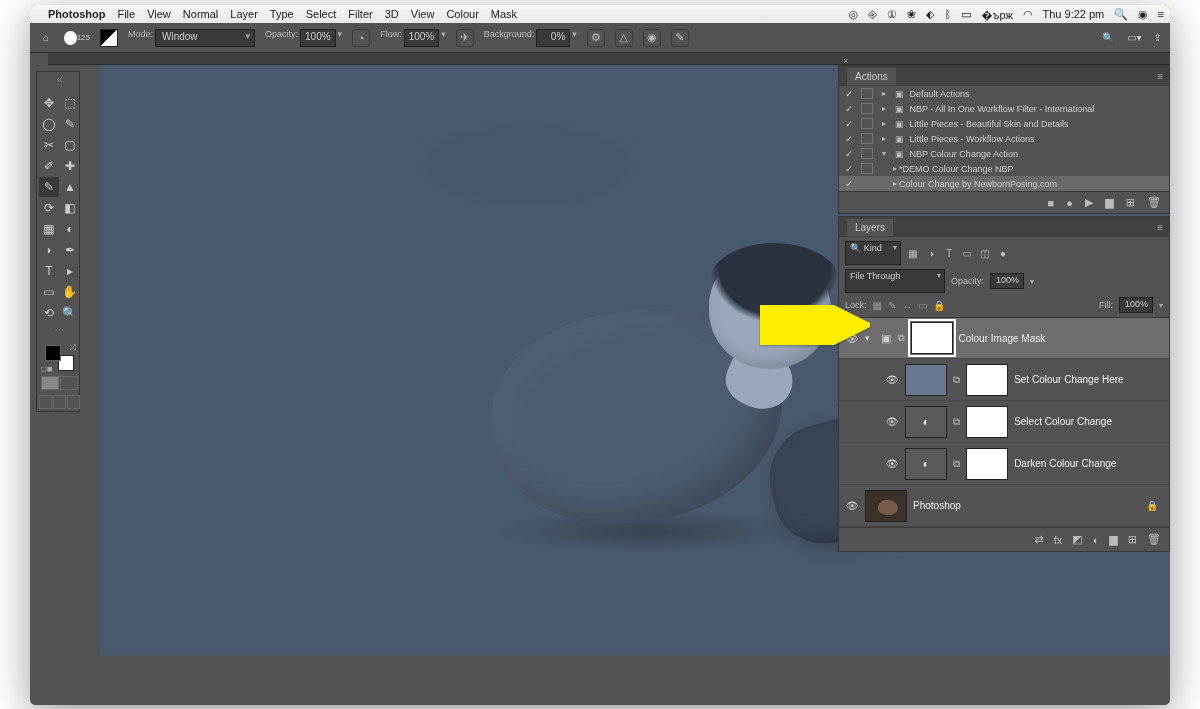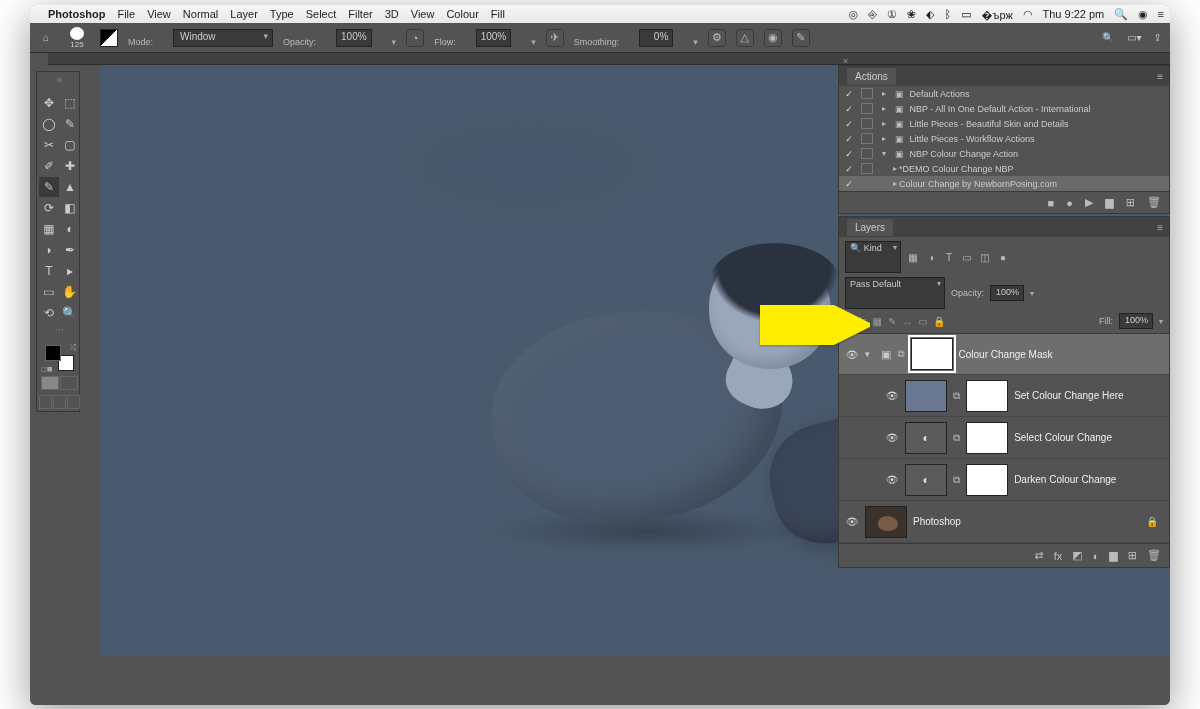"Fill" span { text: Fill -> Mask }
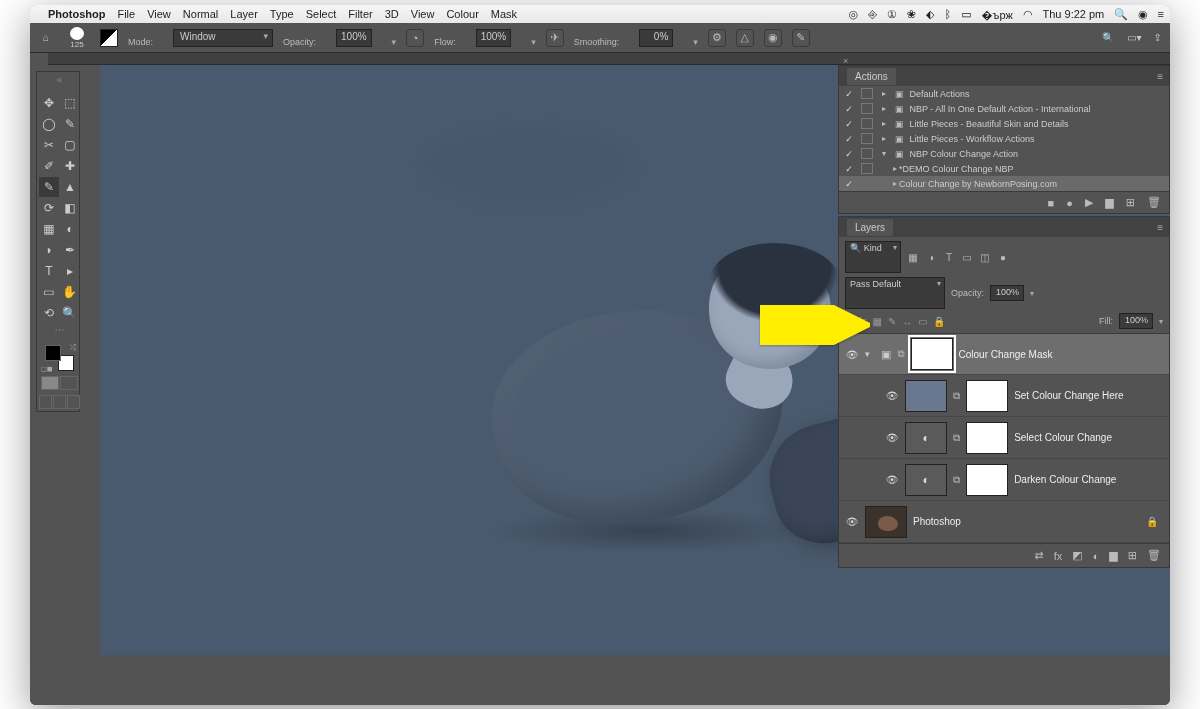"125" .brush-swatch { flex-direction: column -> none }
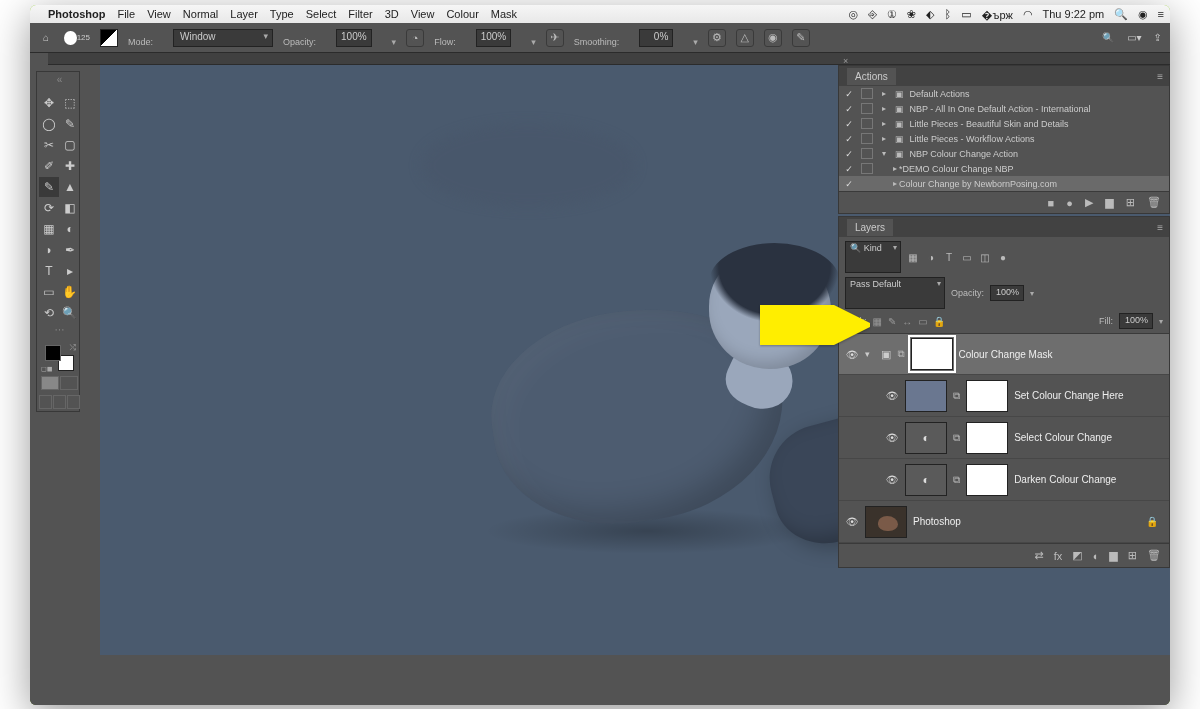"Mode:" .field { align-items: flex-end -> flex-start; gap: 20px -> 2px }
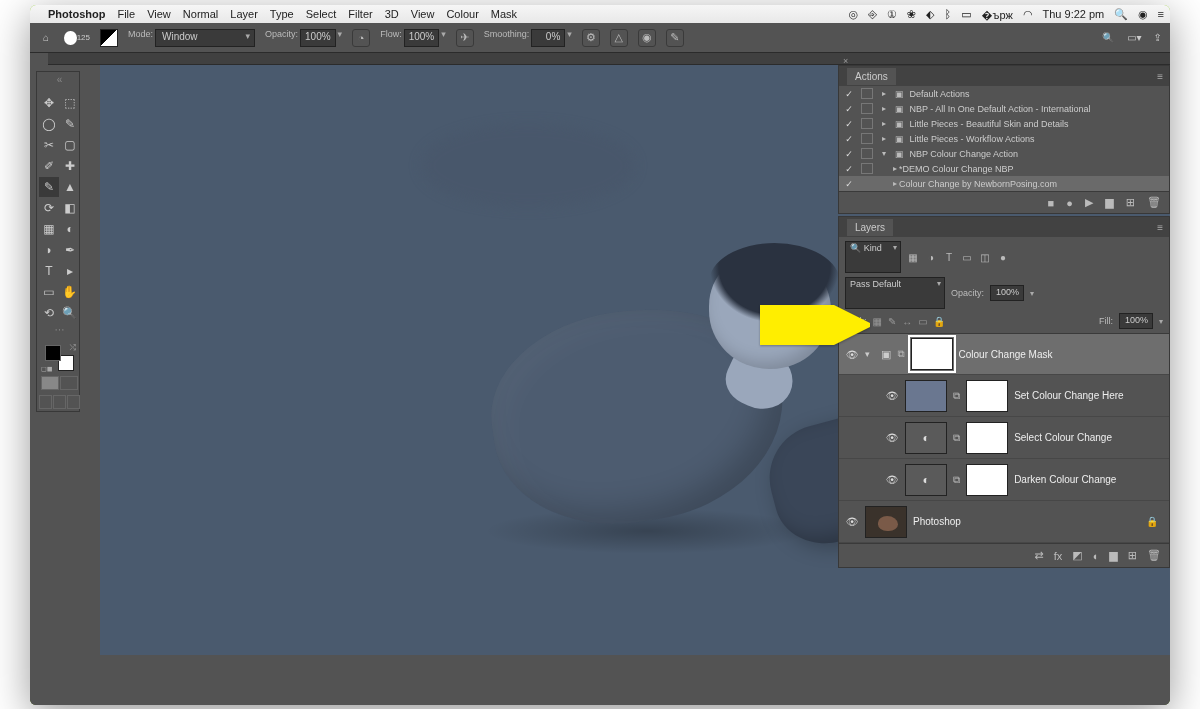"Smoothing:" span.small-label { text: Smoothing -> Background }
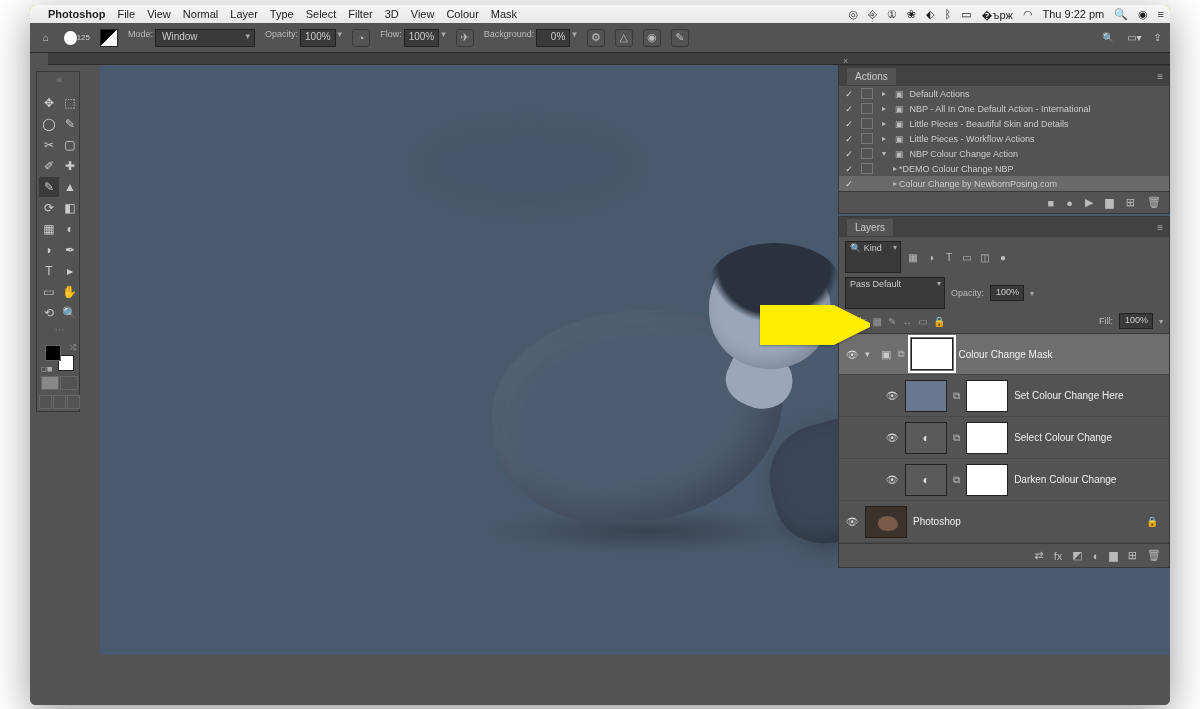"NBP - All In One" span.name { text: Default Action -> Workflow Filter }
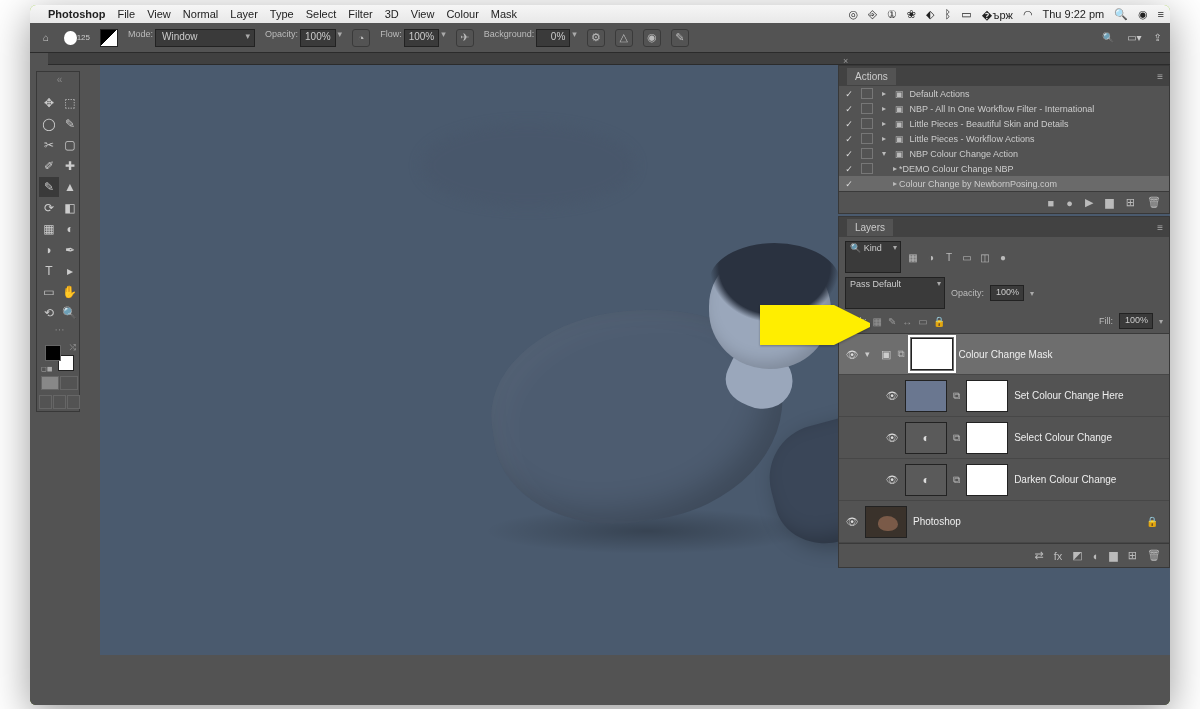"🔍 Kind" .kind-select { height: 32px -> 24px }
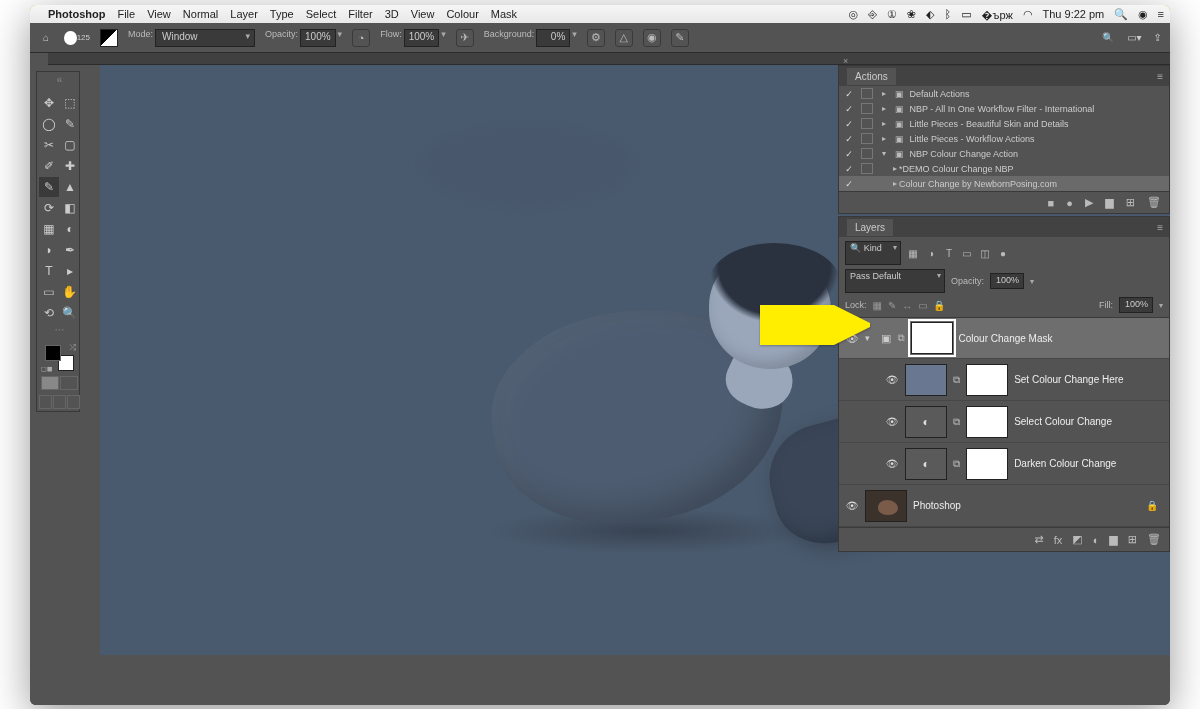"Pass Default" span { text: Pass Default -> File Through }
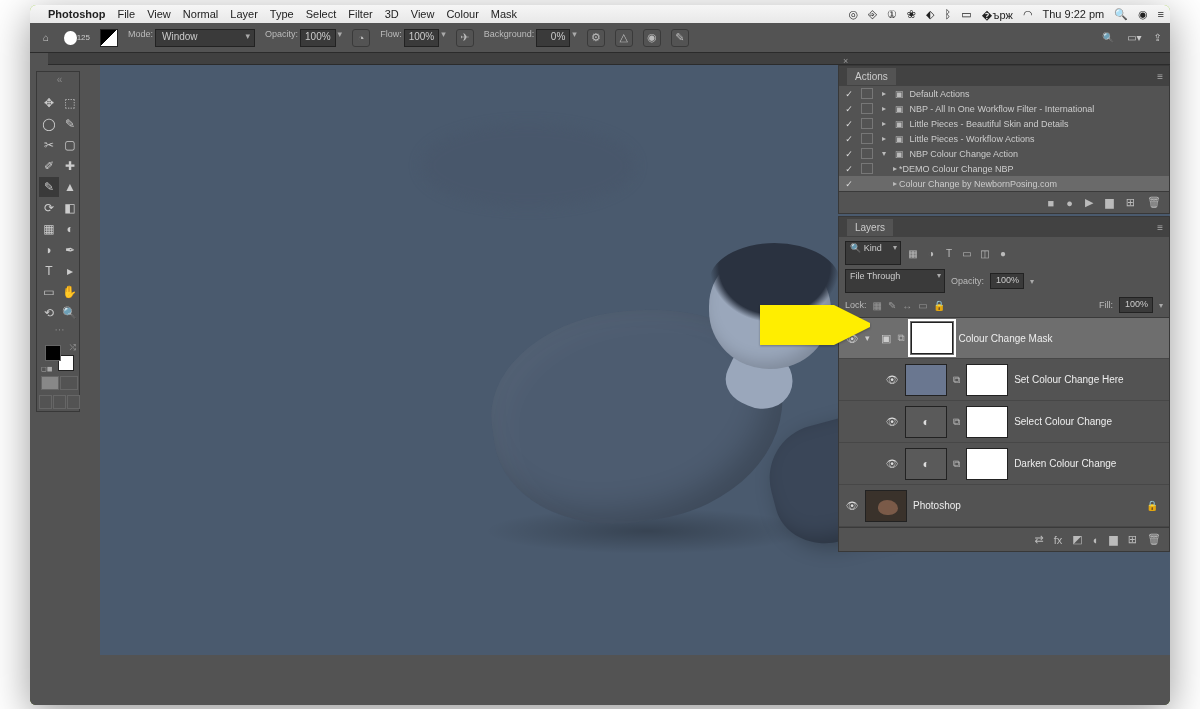"Colour Change Mask" span.lname { text: Change -> Image }
